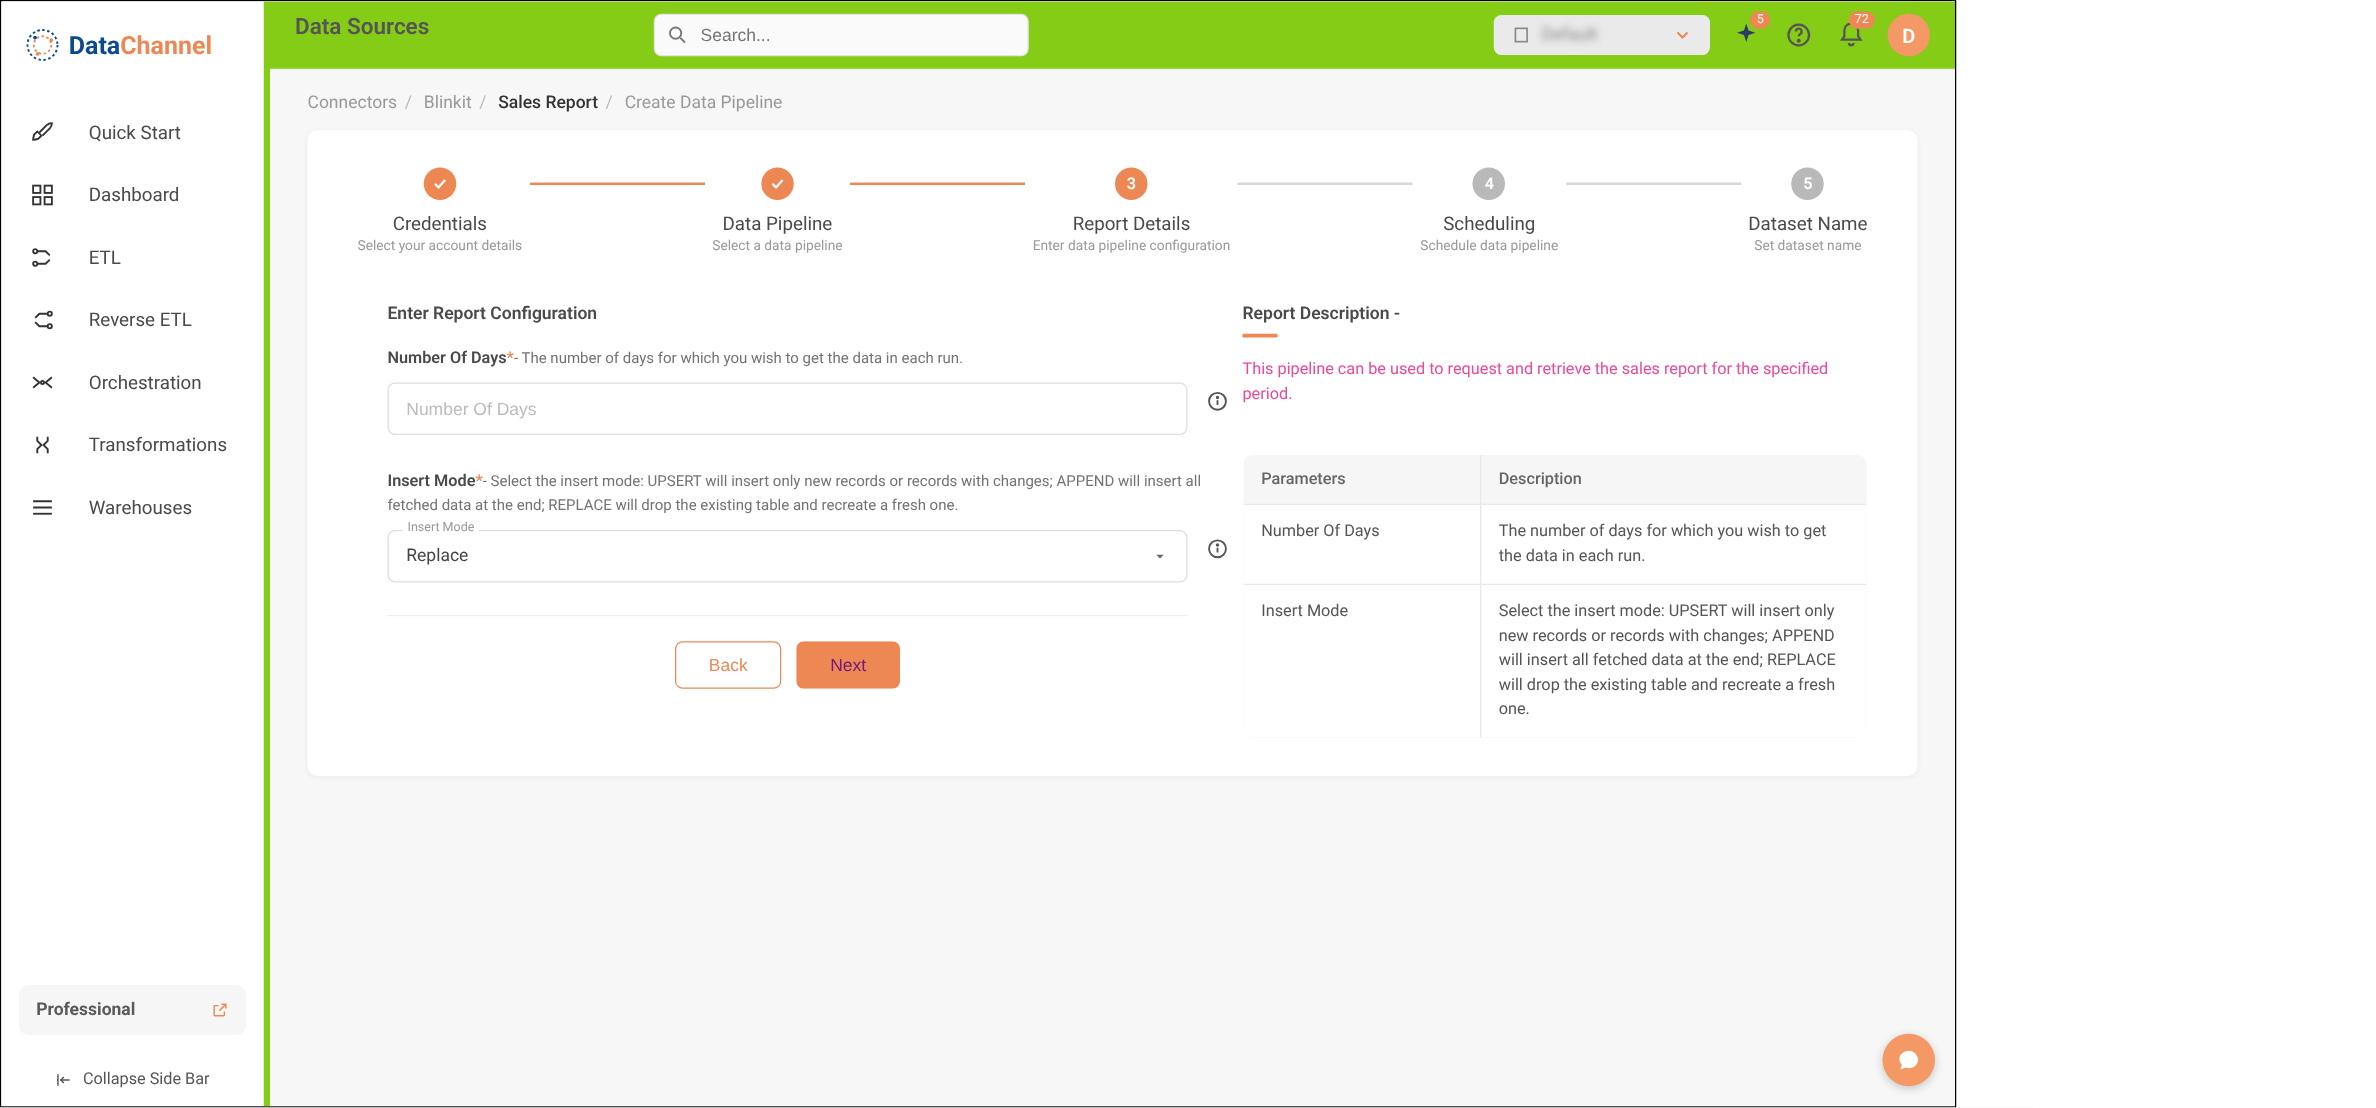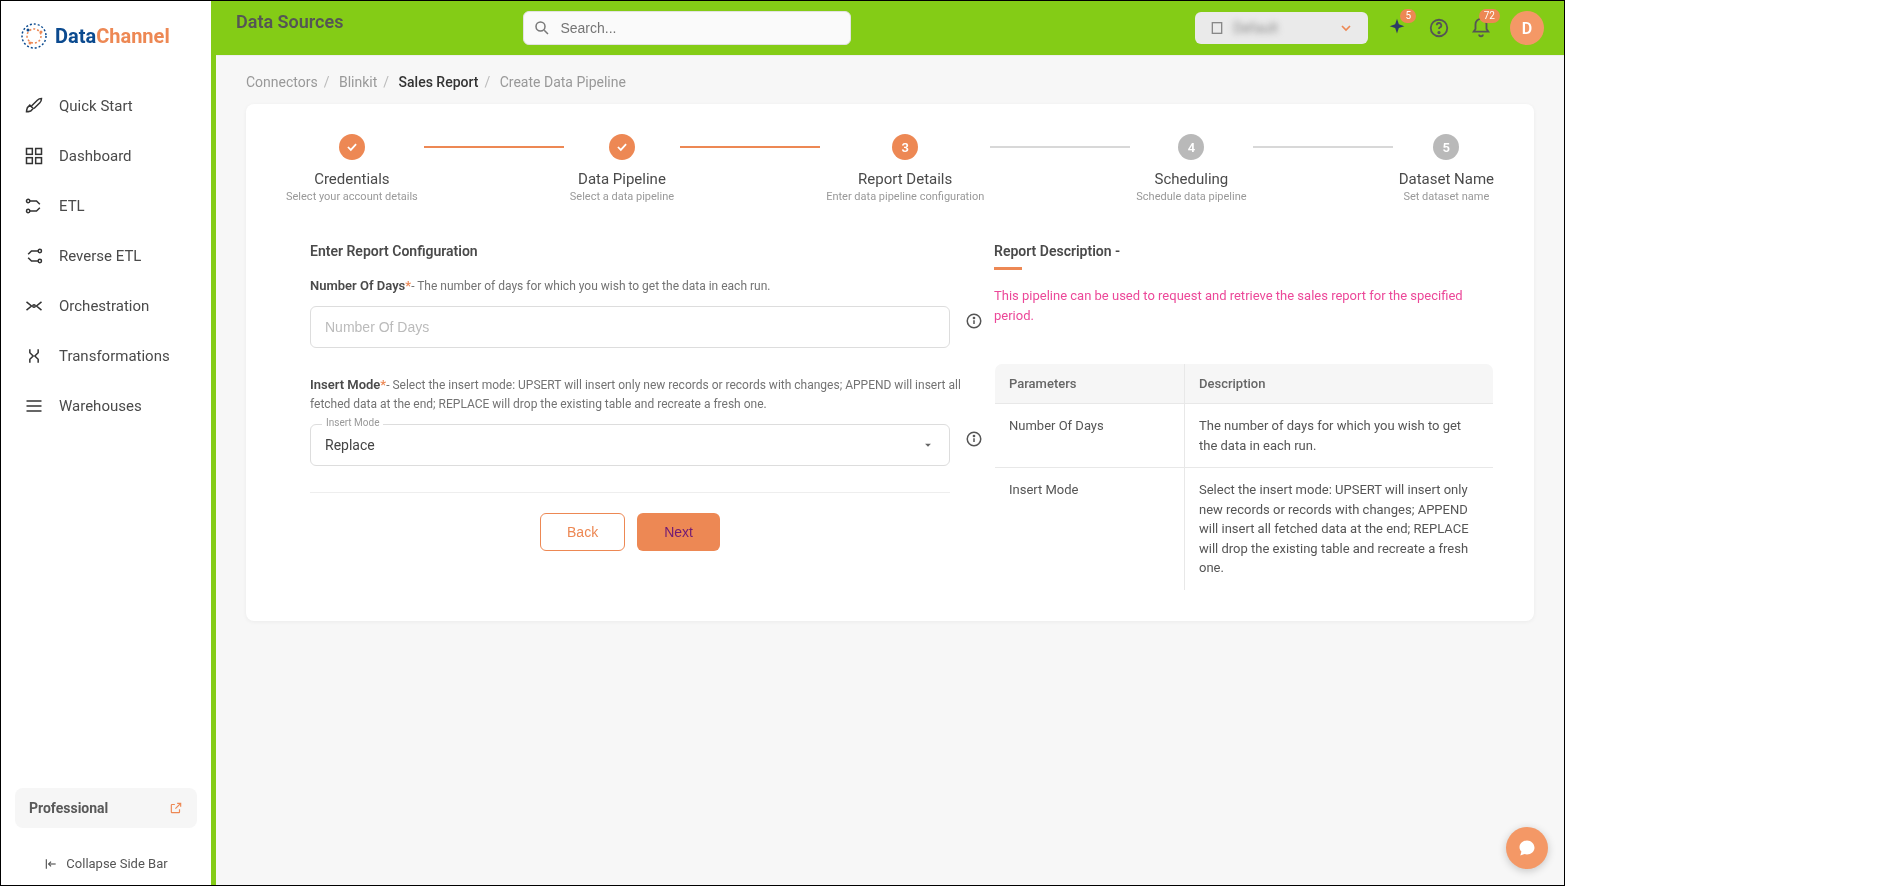"Search..." .search-input { width: 328px -> 300px }
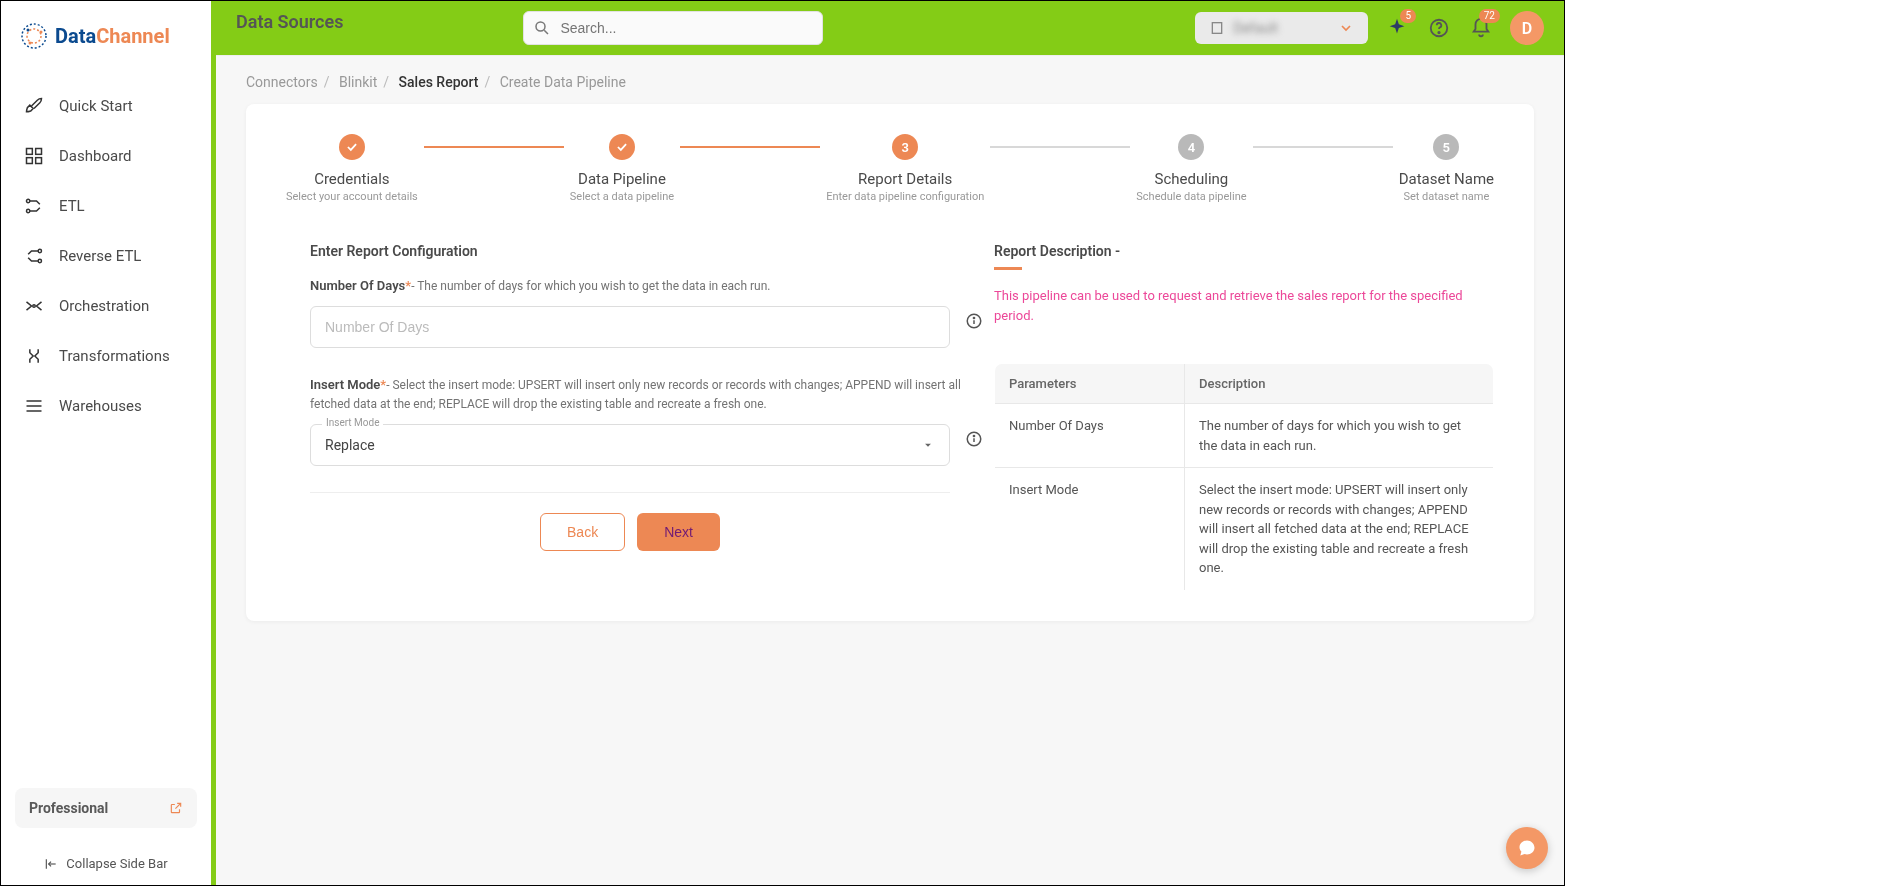"Quick Start" .nav-item { gap: 14px -> 26px }
